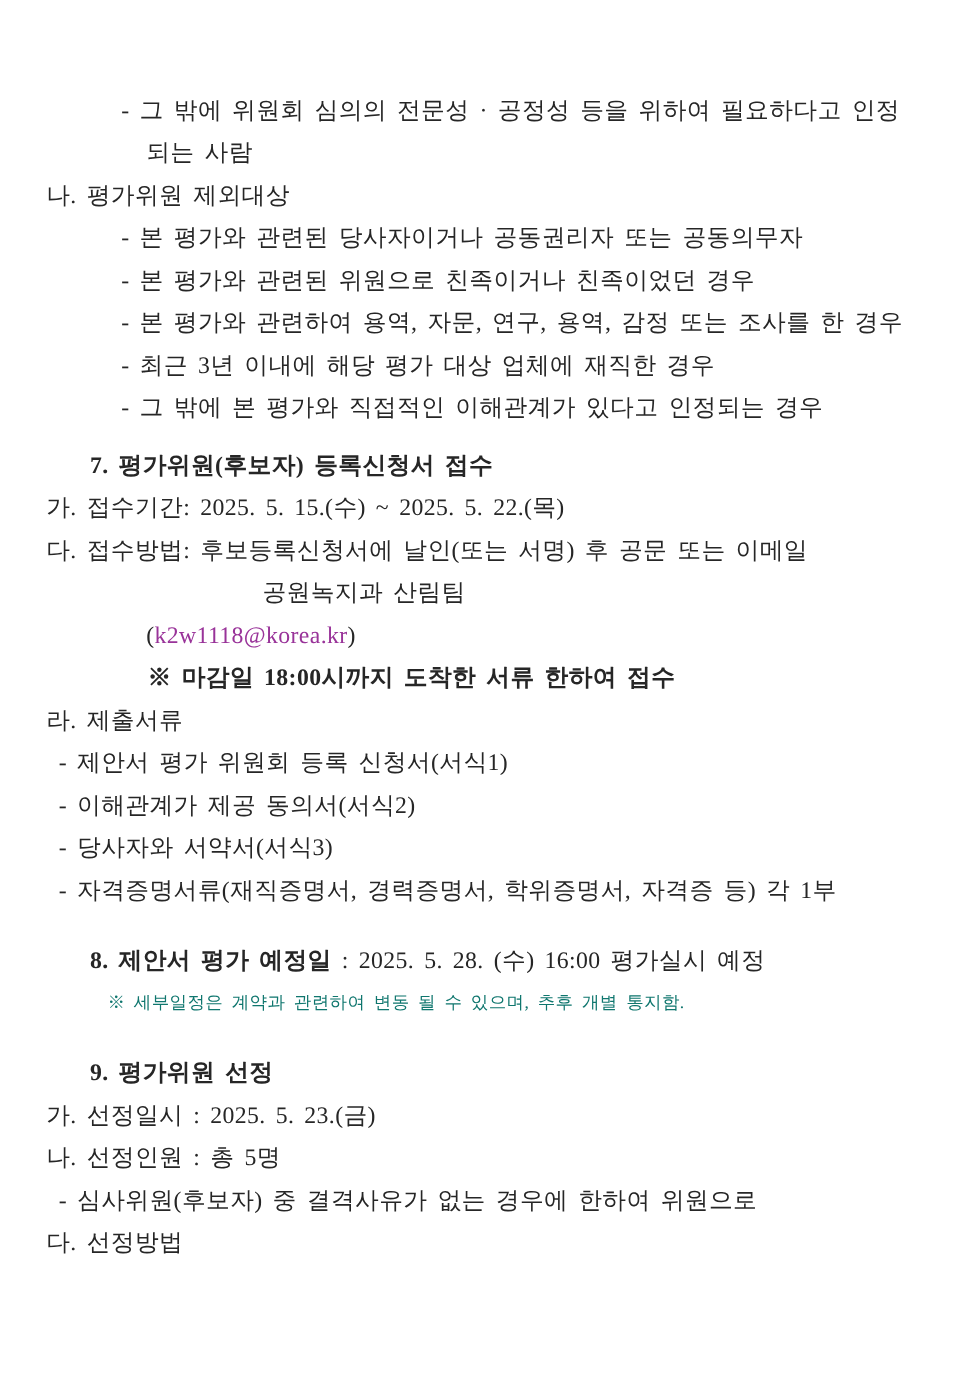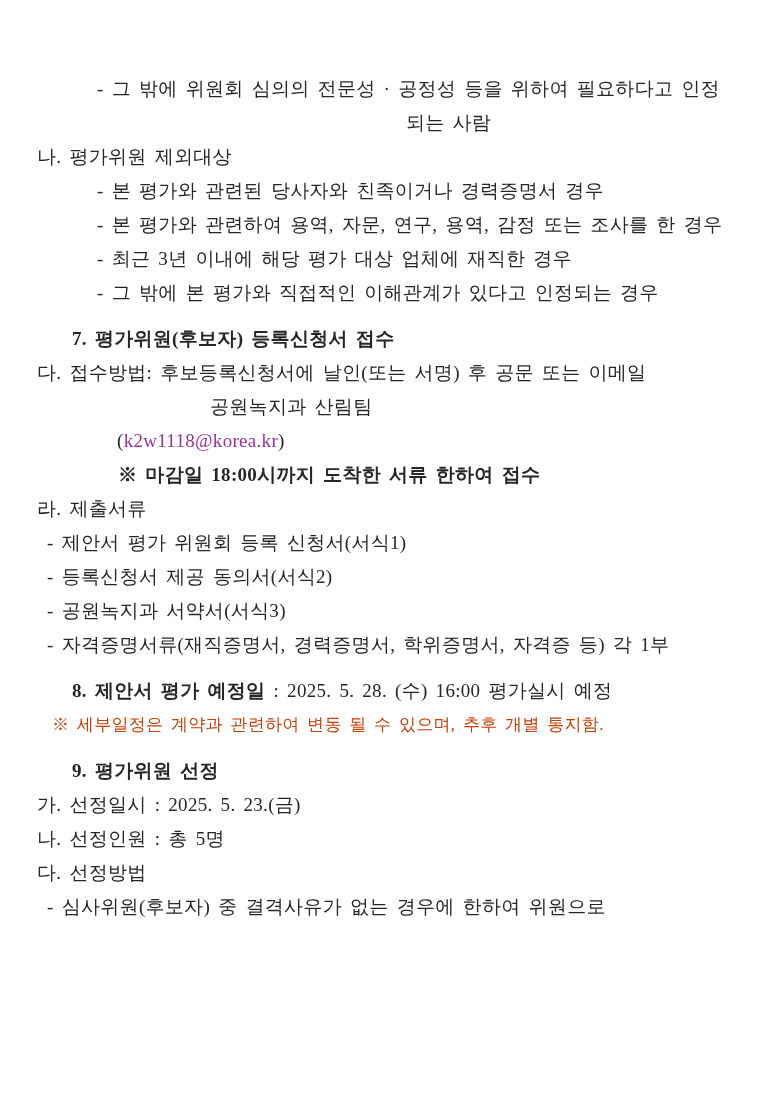"되는 사람" .cont { text-align: center -> none }
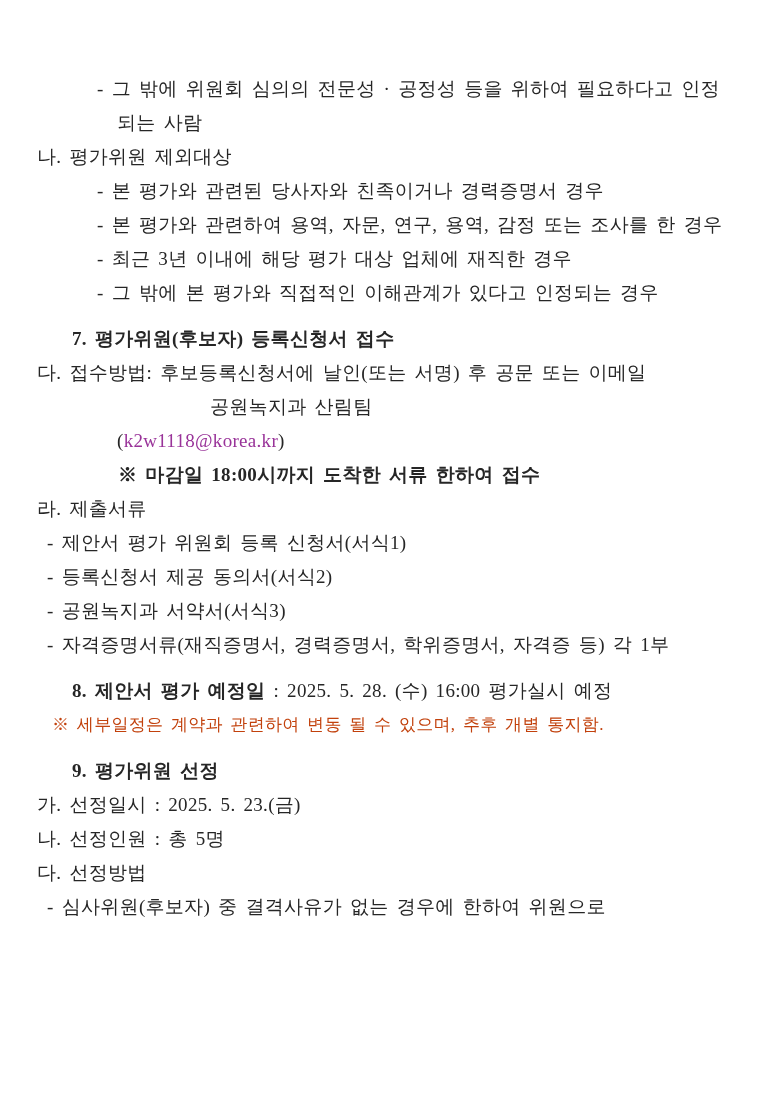"- 본 평가와 관련된 당사자이거나" div.line { html: none -> <div>- 본 평가와 관련된 당사자이거나 공동권리자 또는 공동의무자</div> }
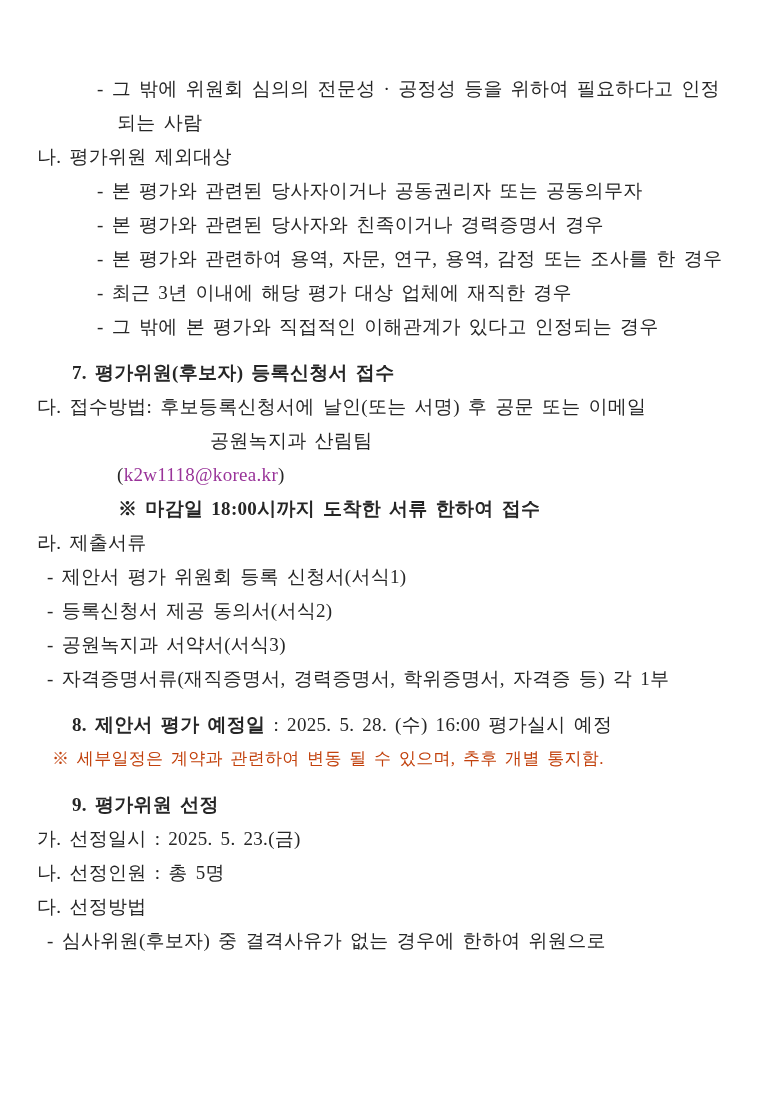"- 본 평가와 관련된 당사자와" div.line { text: 당사자와 친족이거나 경력증명서 -> 위원으로 친족이거나 친족이었던 }
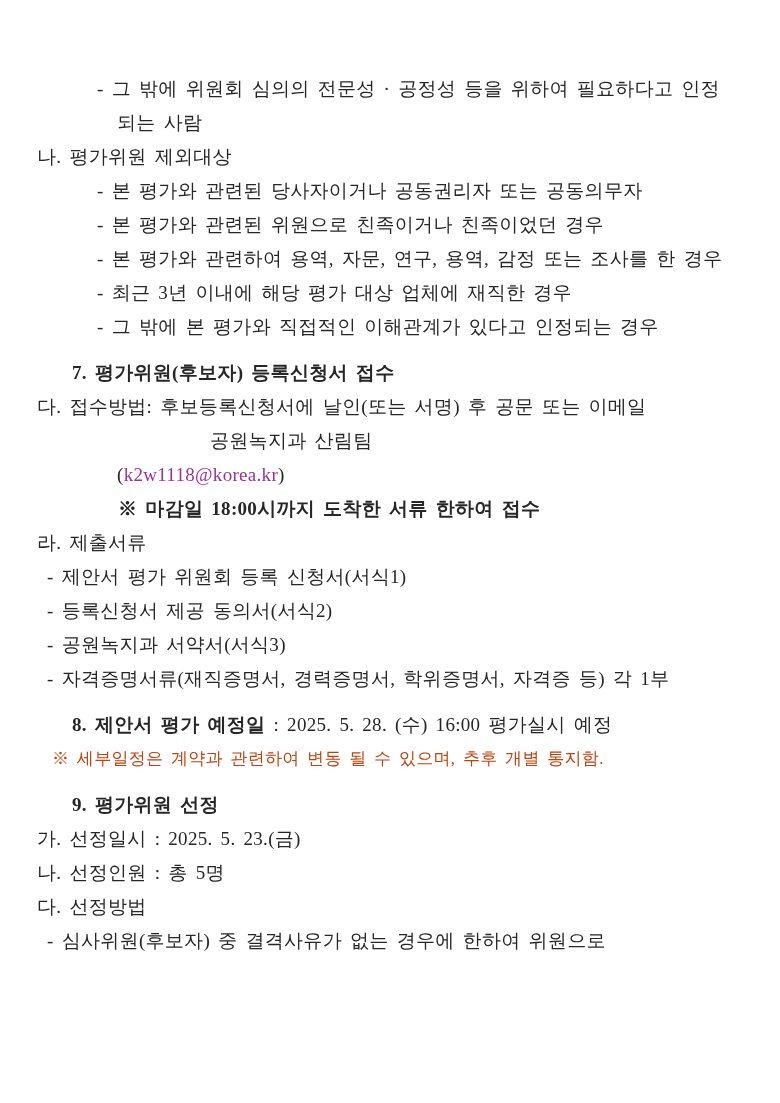"가. 접수기간: 2025. 5. 15.(수)" div.line { html: none -> <div>가. 접수기간: 2025. 5. 15.(수) ~ 2025. 5. 22.(목)</div> }
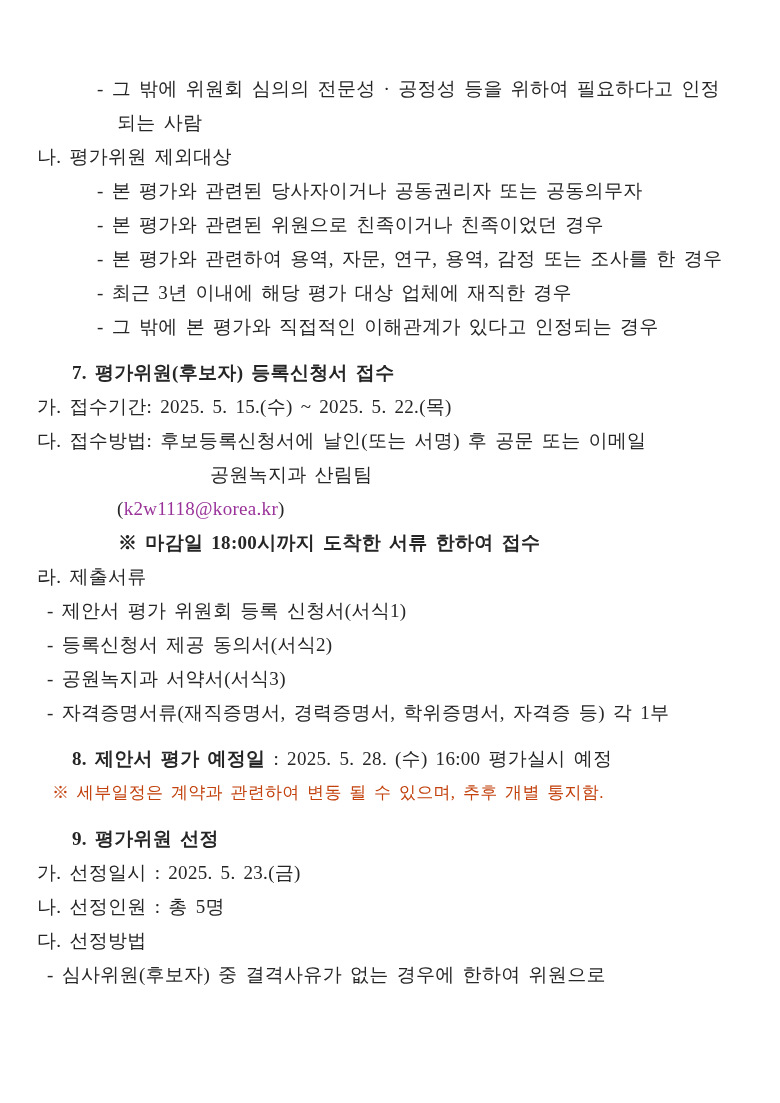"- 등록신청서 제공 동의서(서식2)" div.line { text: 등록신청서 -> 이해관계가 }
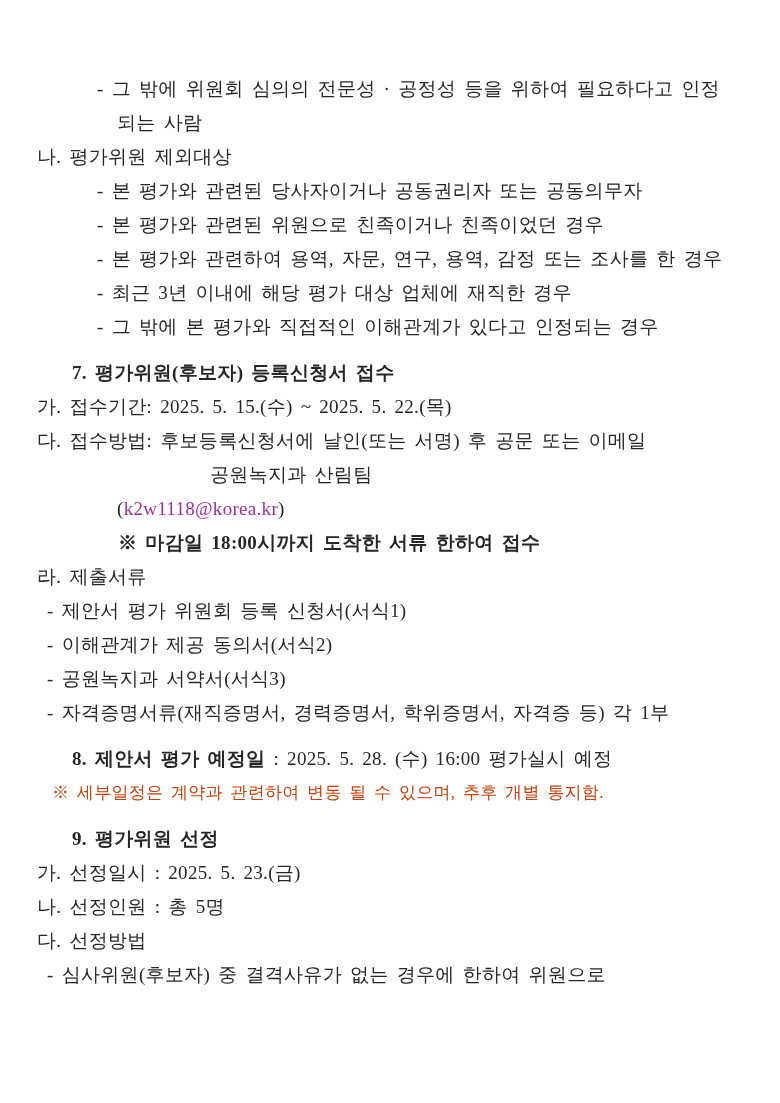"- 공원녹지과 서약서(서식3)" div.line { text: 공원녹지과 -> 당사자와 }
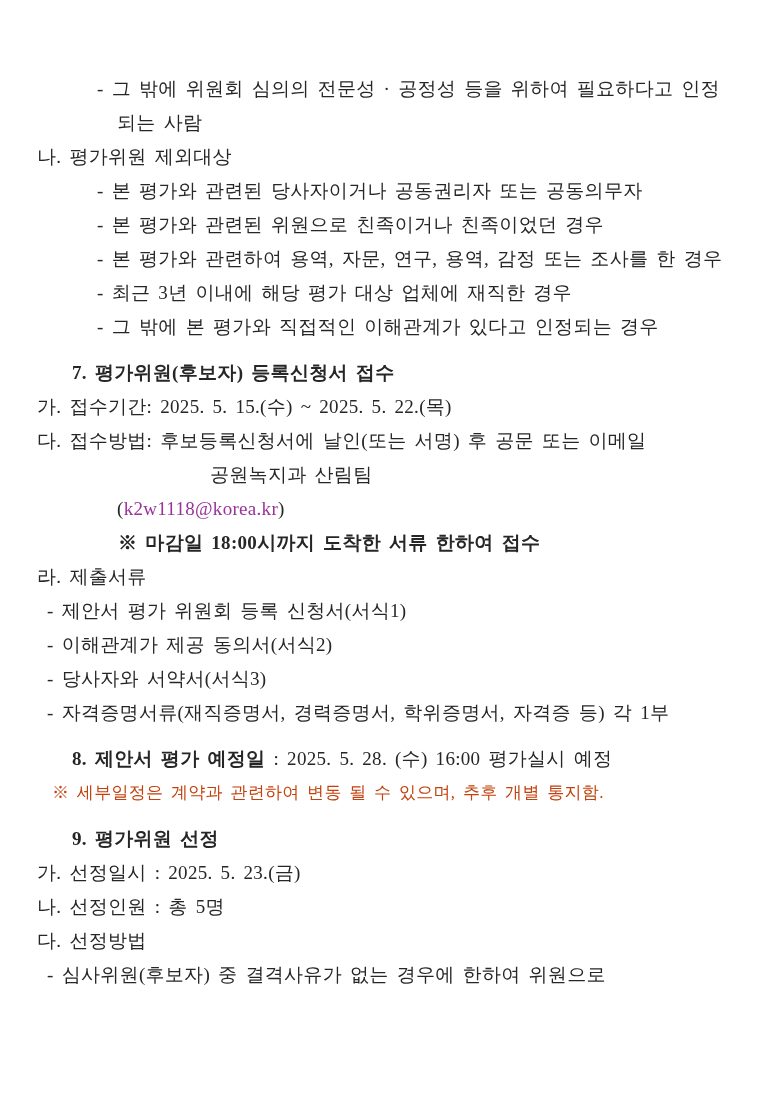"8. 제안서 평가 예정일 :" .gap22 { margin-top: 12px -> 22px }
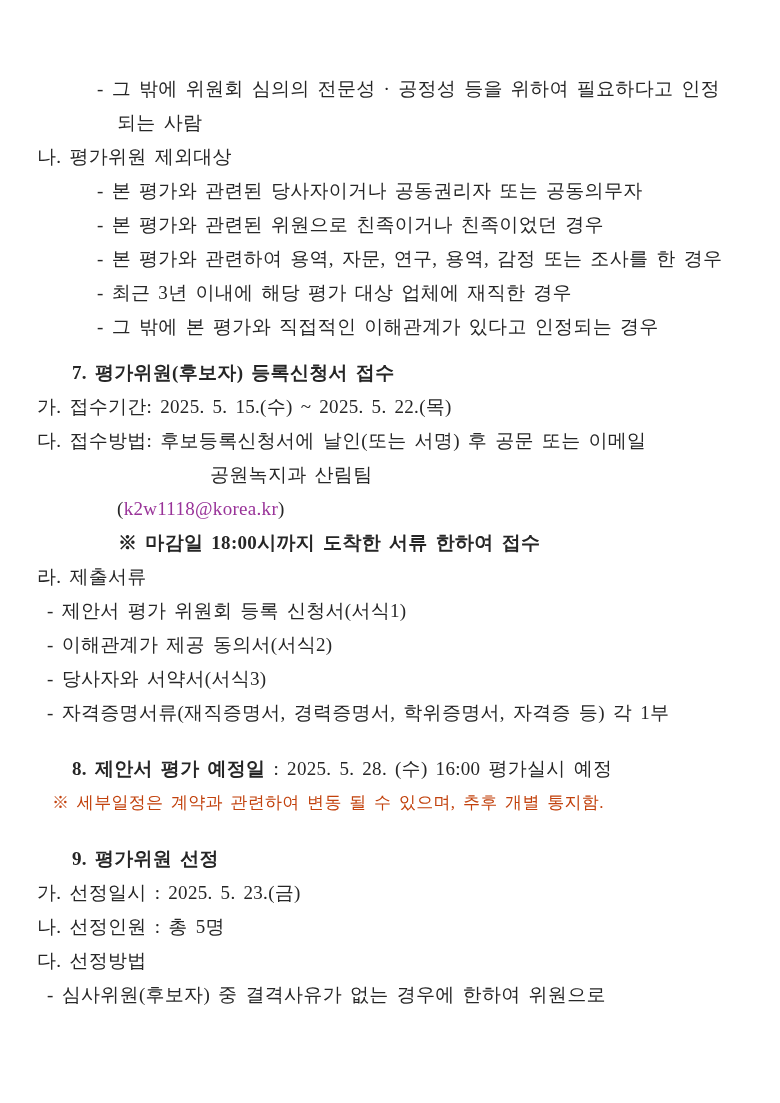"※ 세부일정은 계약과 관련하여 변동" .notesmall { color: #c2410c -> #0f766e; font-size: 17px -> 14px; margin-left: 52px -> 86px }
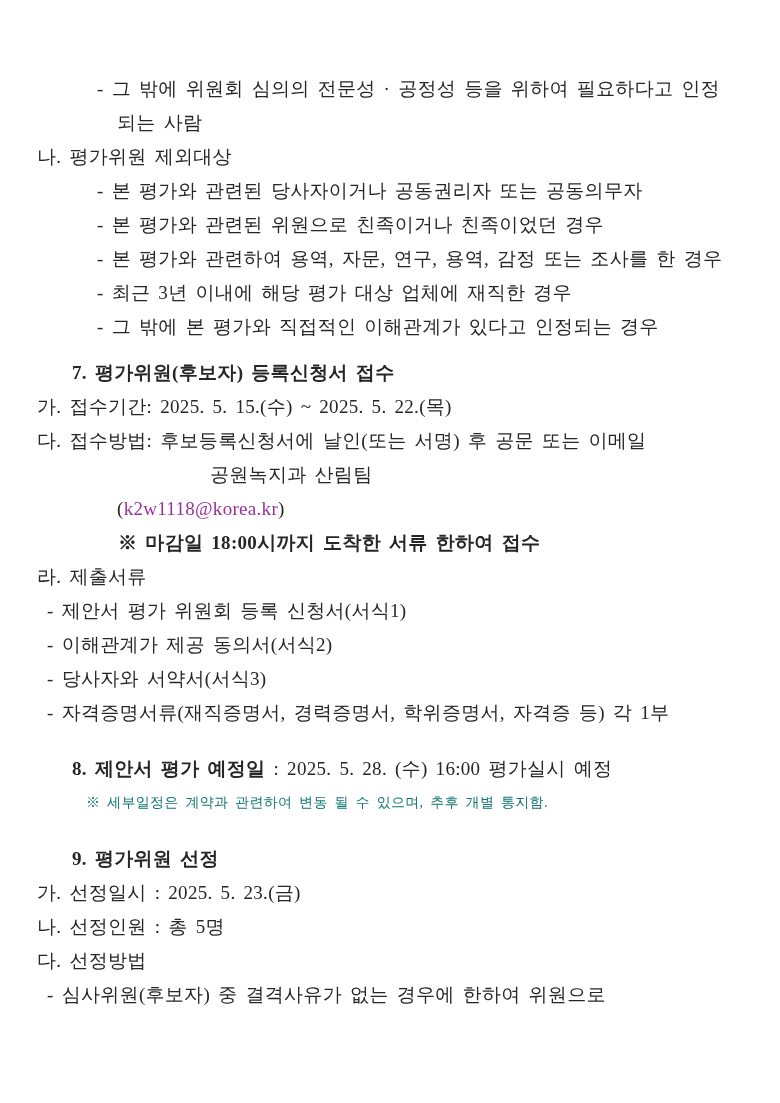"다. 선정방법" div.line { order: before "- 심사위원(후보자) 중 결격사유가 없는" -> after "- 심사위원(후보자) 중 결격사유가 없는" }
